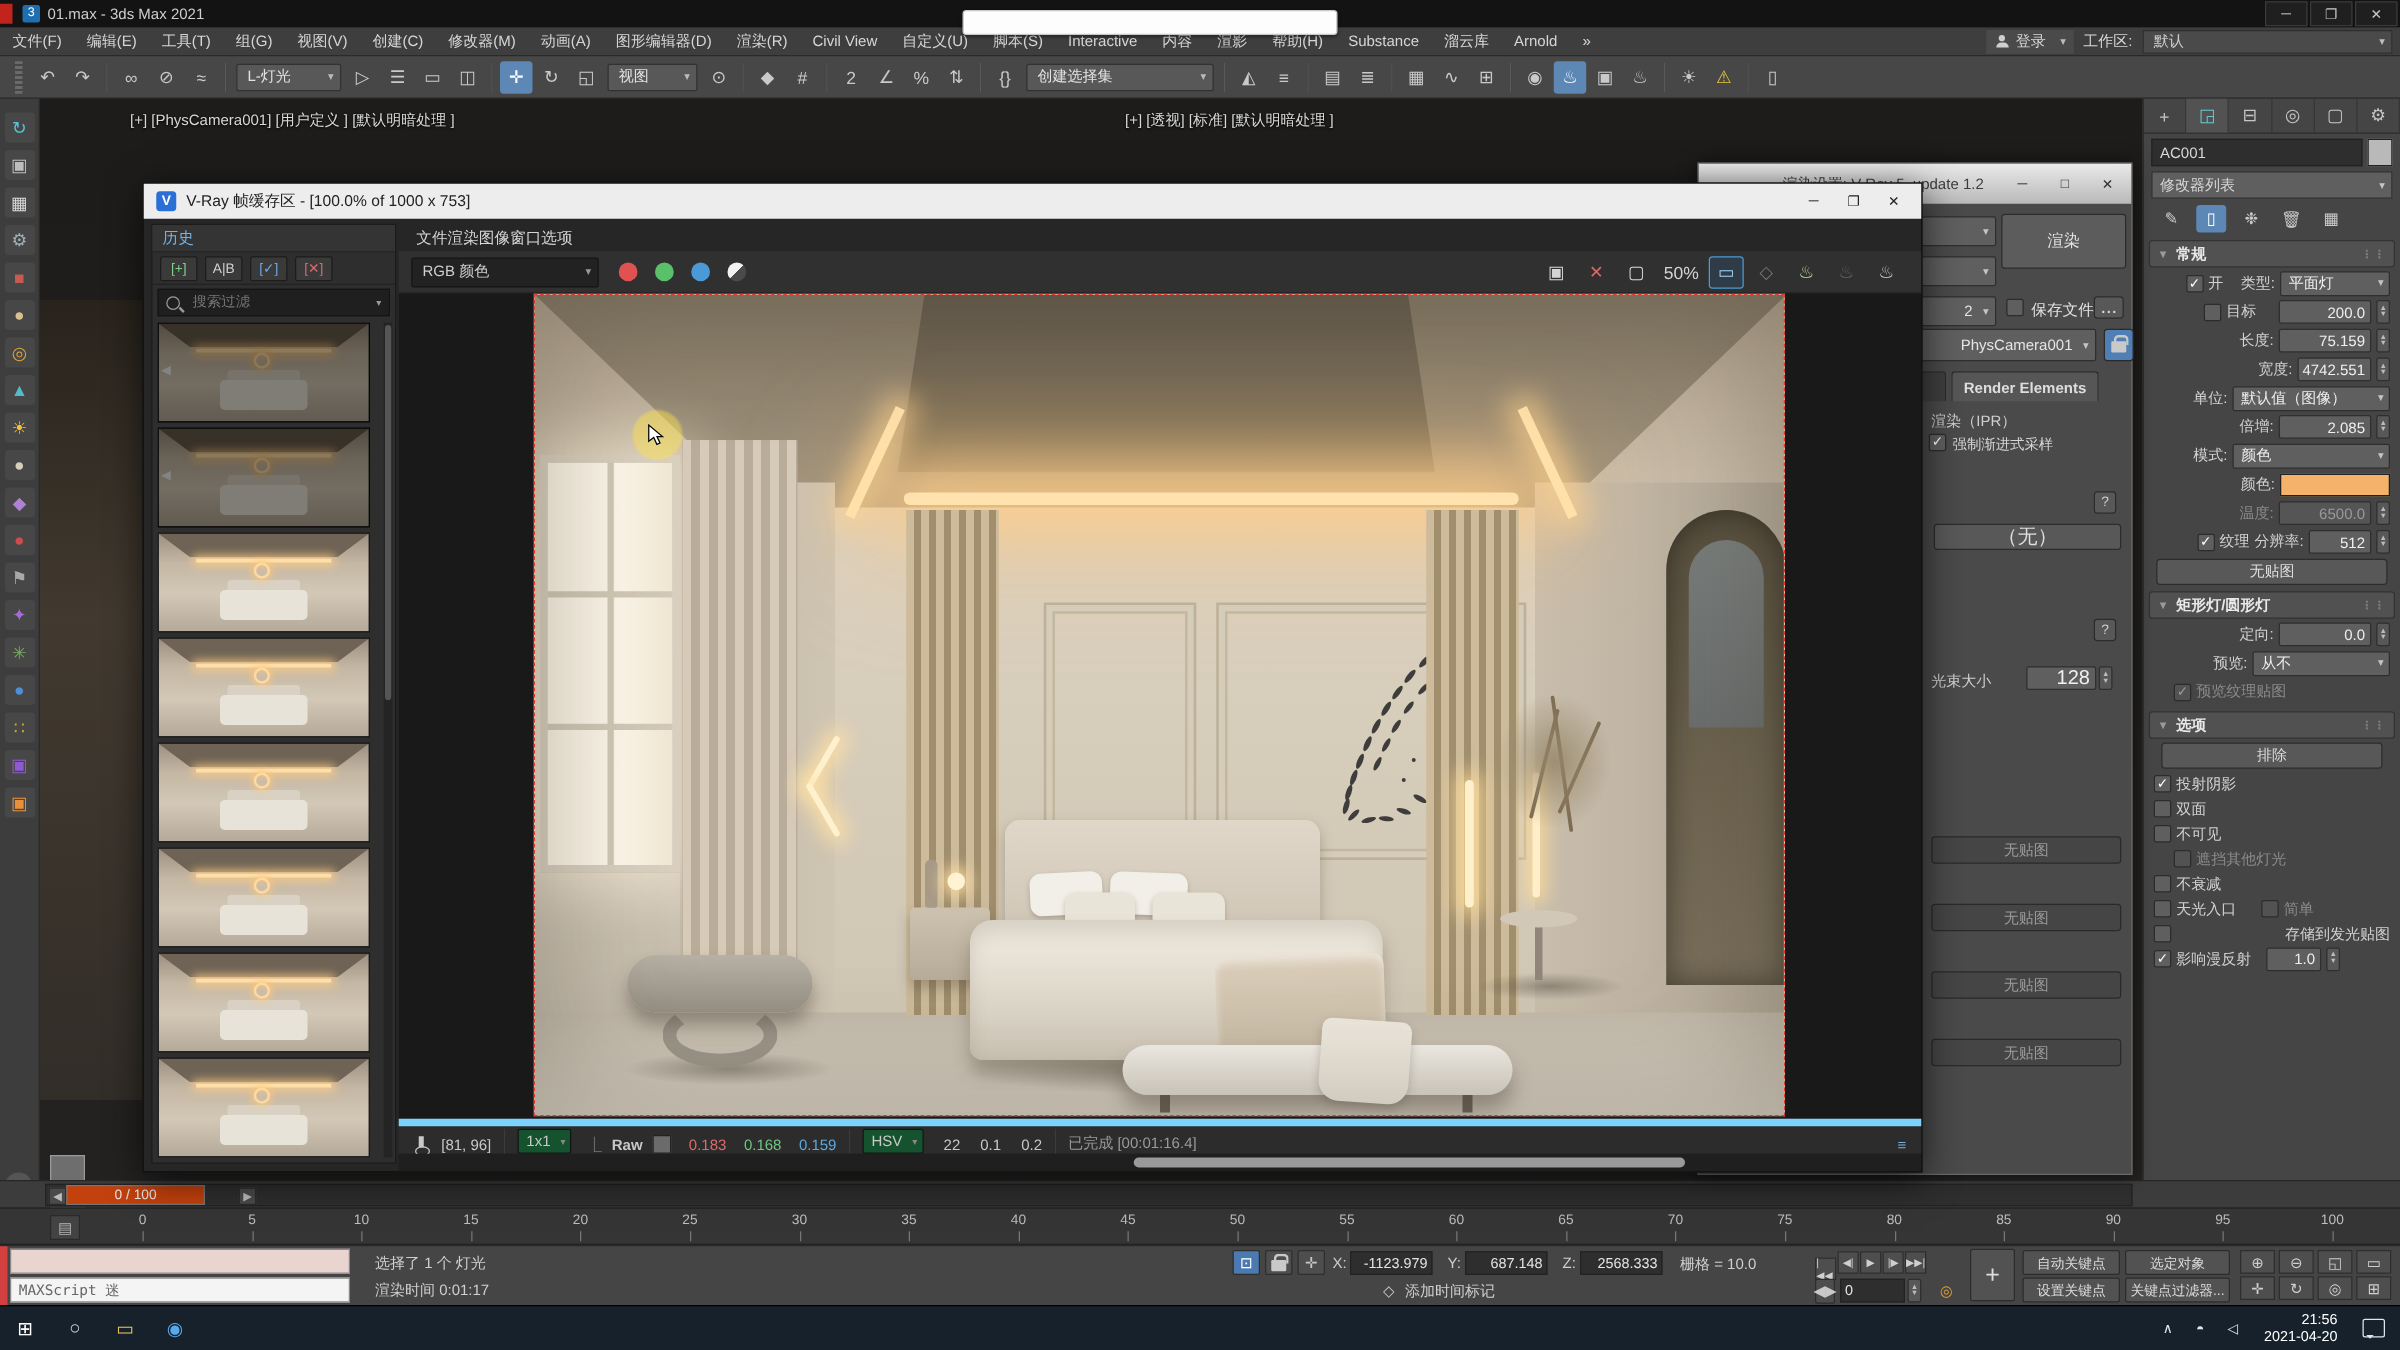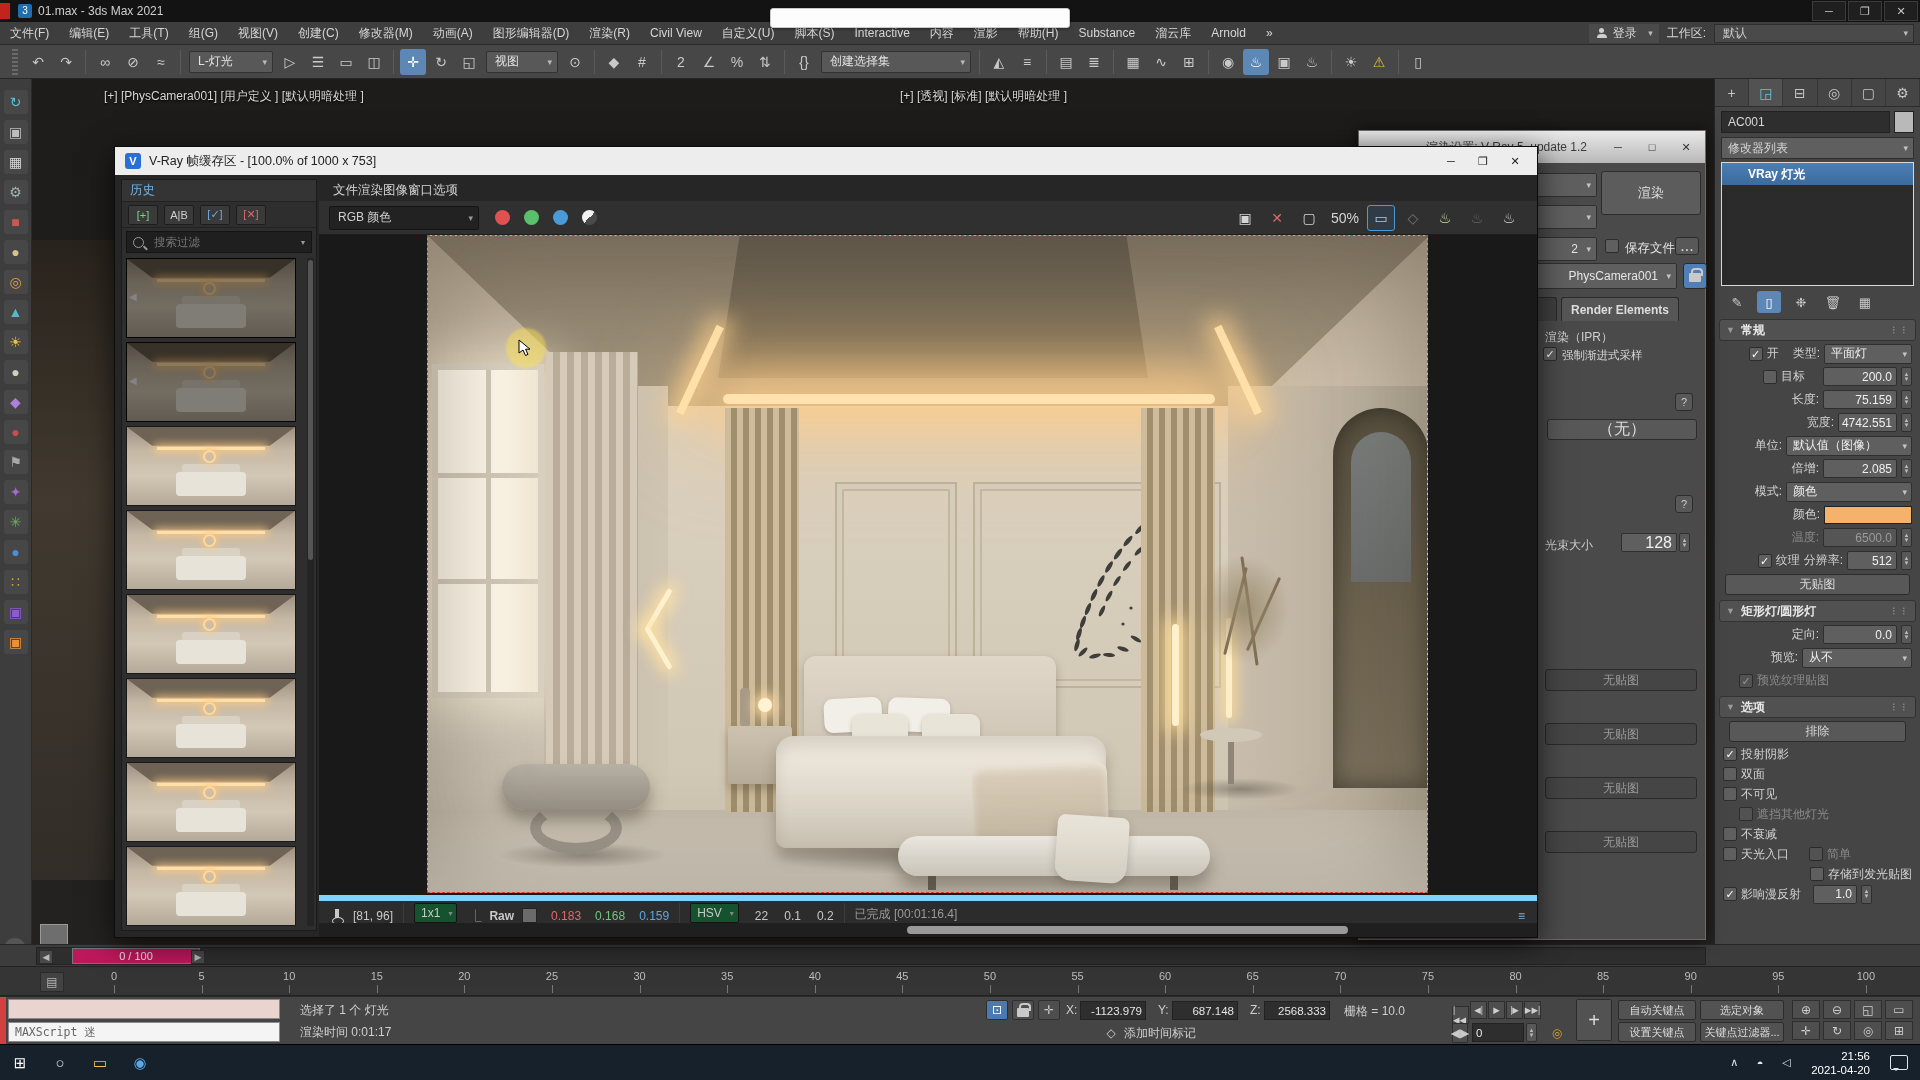"VRay 灯光" div { html: <div> <div>VRay 灯光</div> </div> -> none }
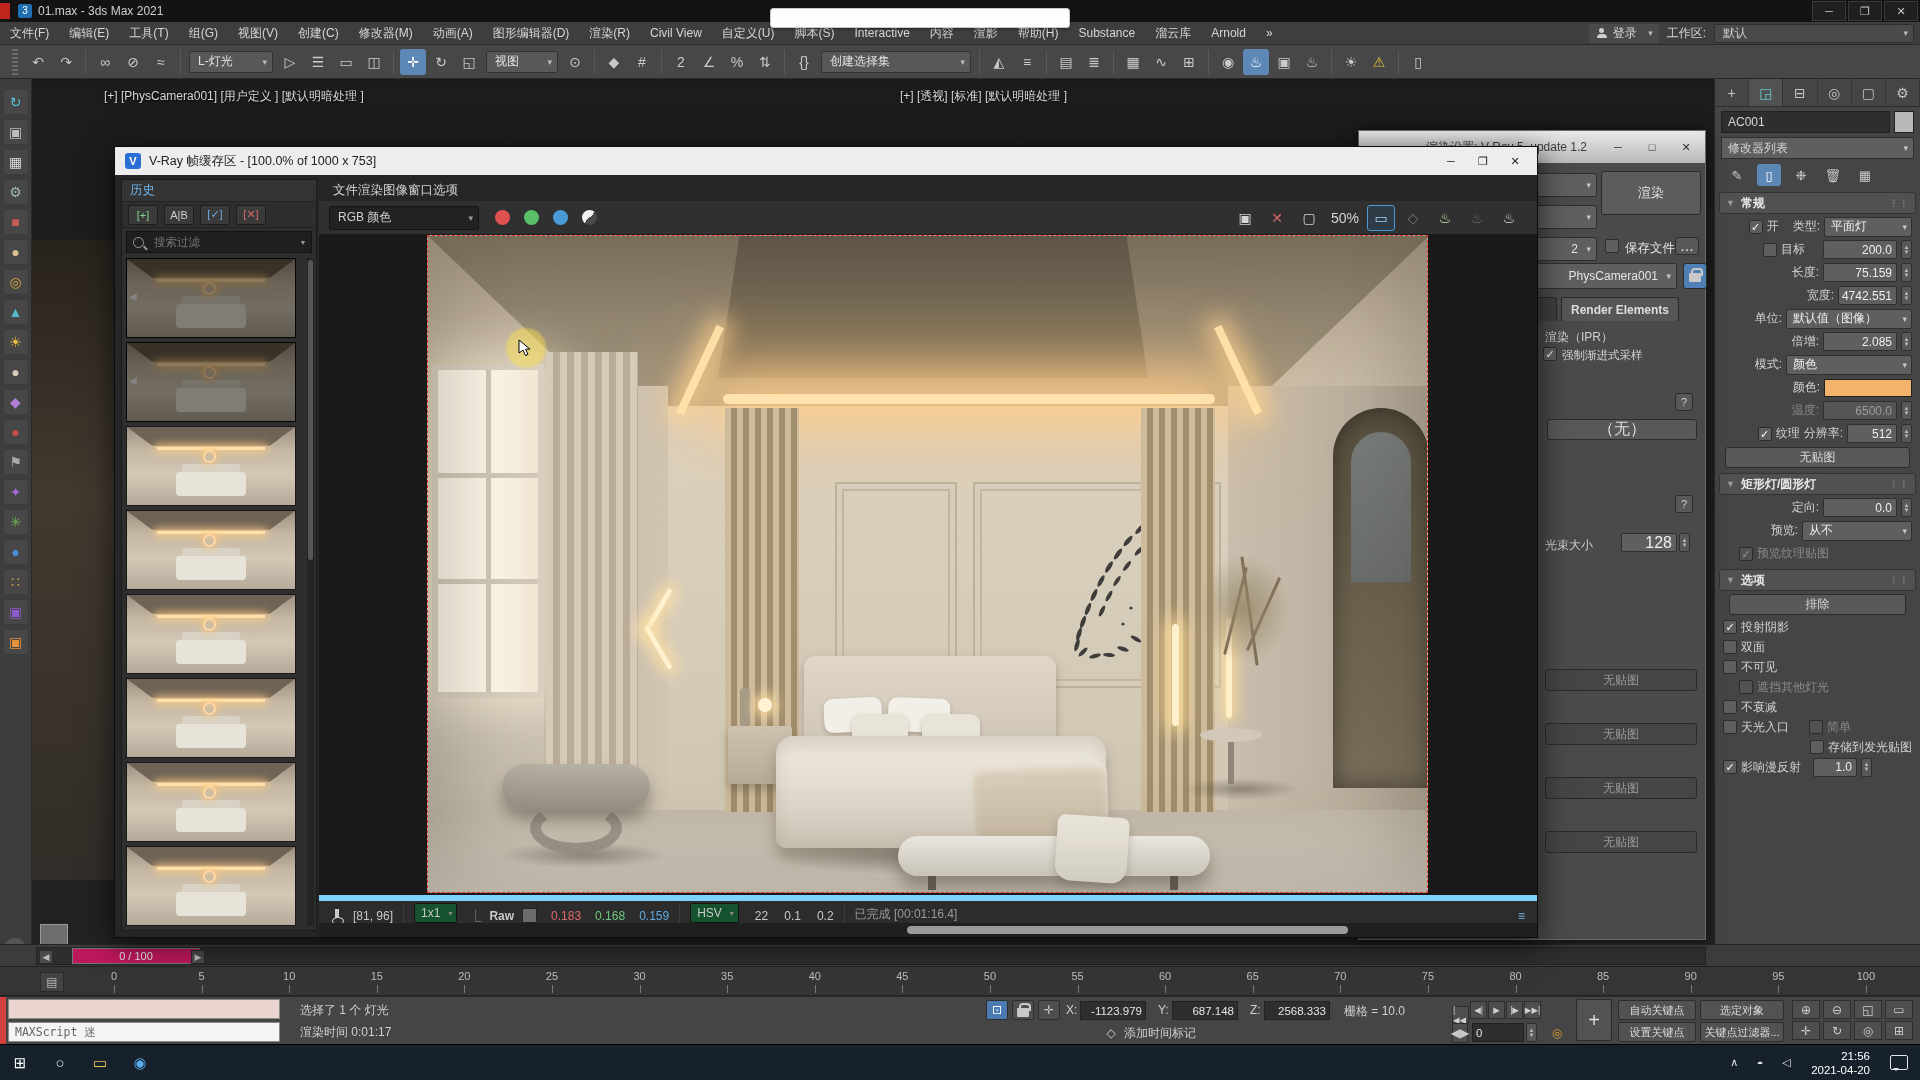"存储到发光贴图" div.cp-row { justify-content: flex-end -> space-between }
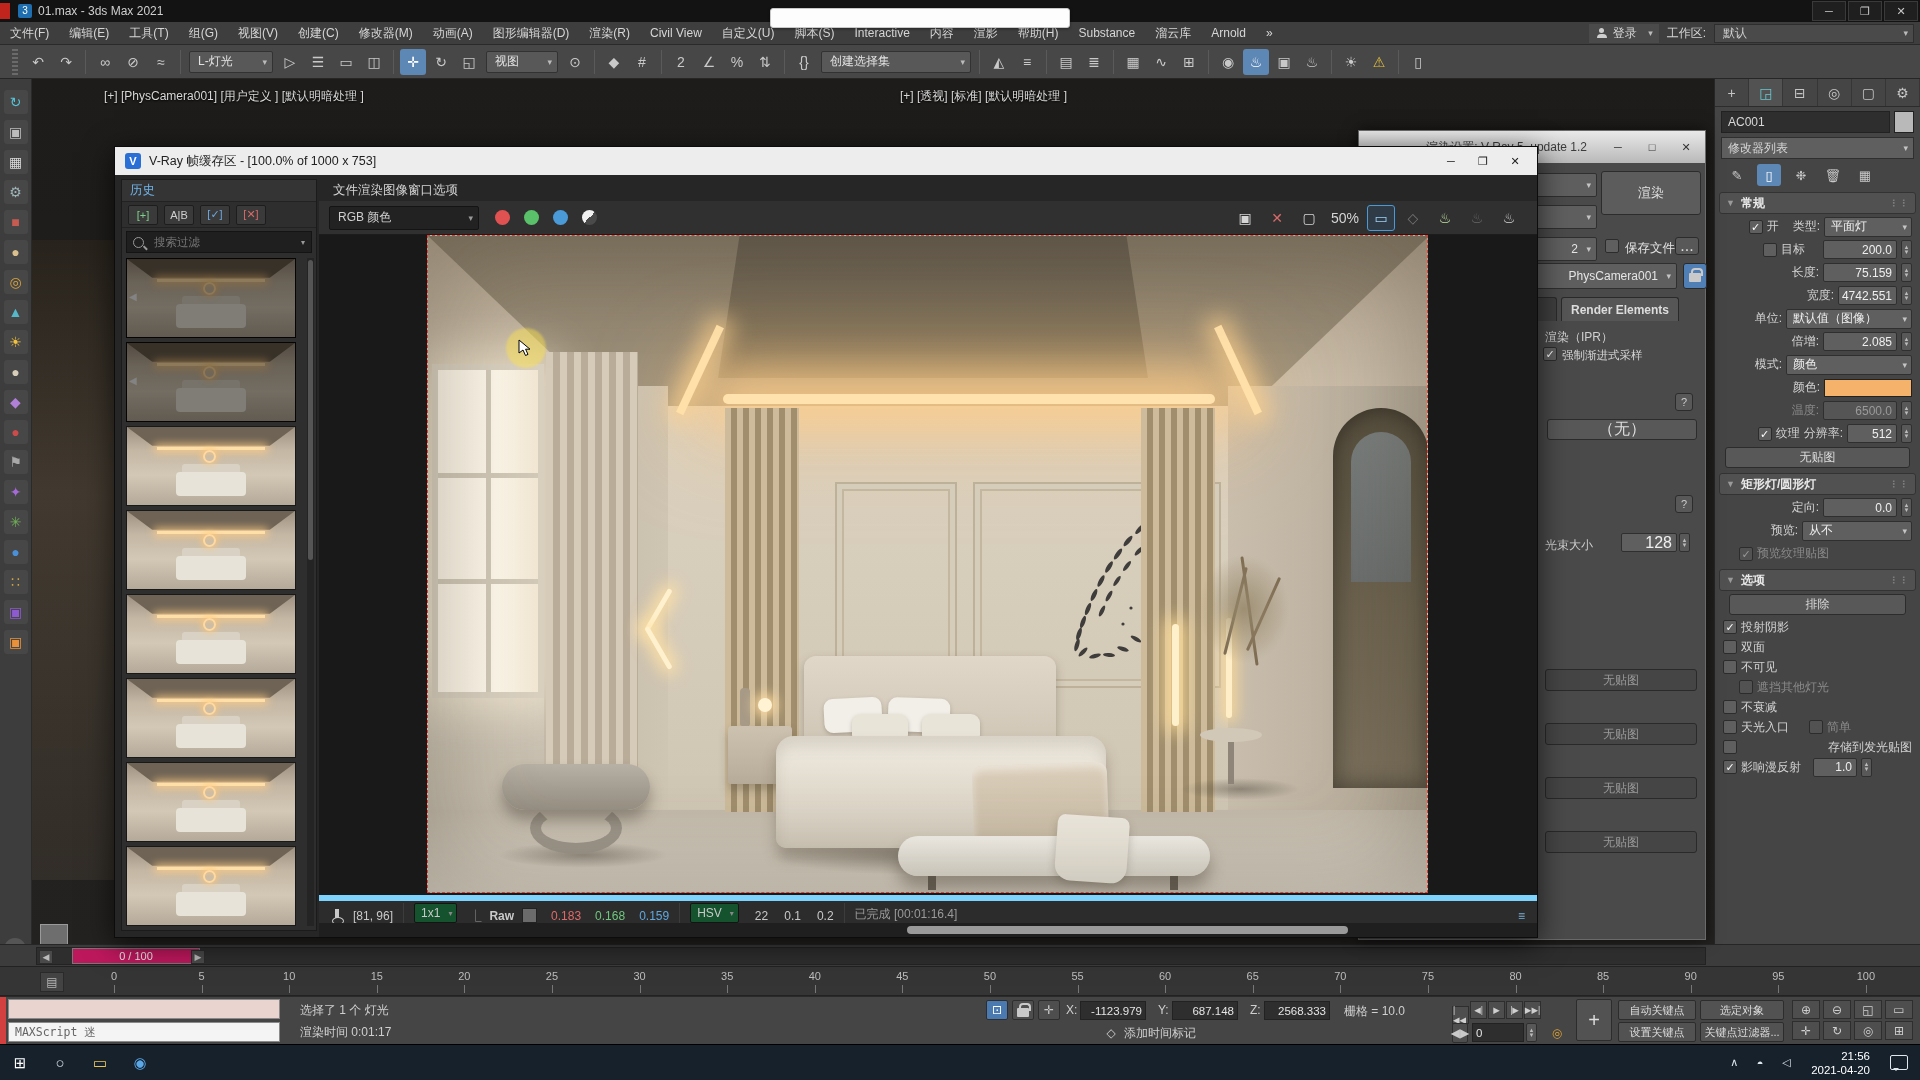"0 / 100" #ts-handle { background: #be185d -> #c2410c; left: 35px -> 16px; width: 128px -> 111px }
